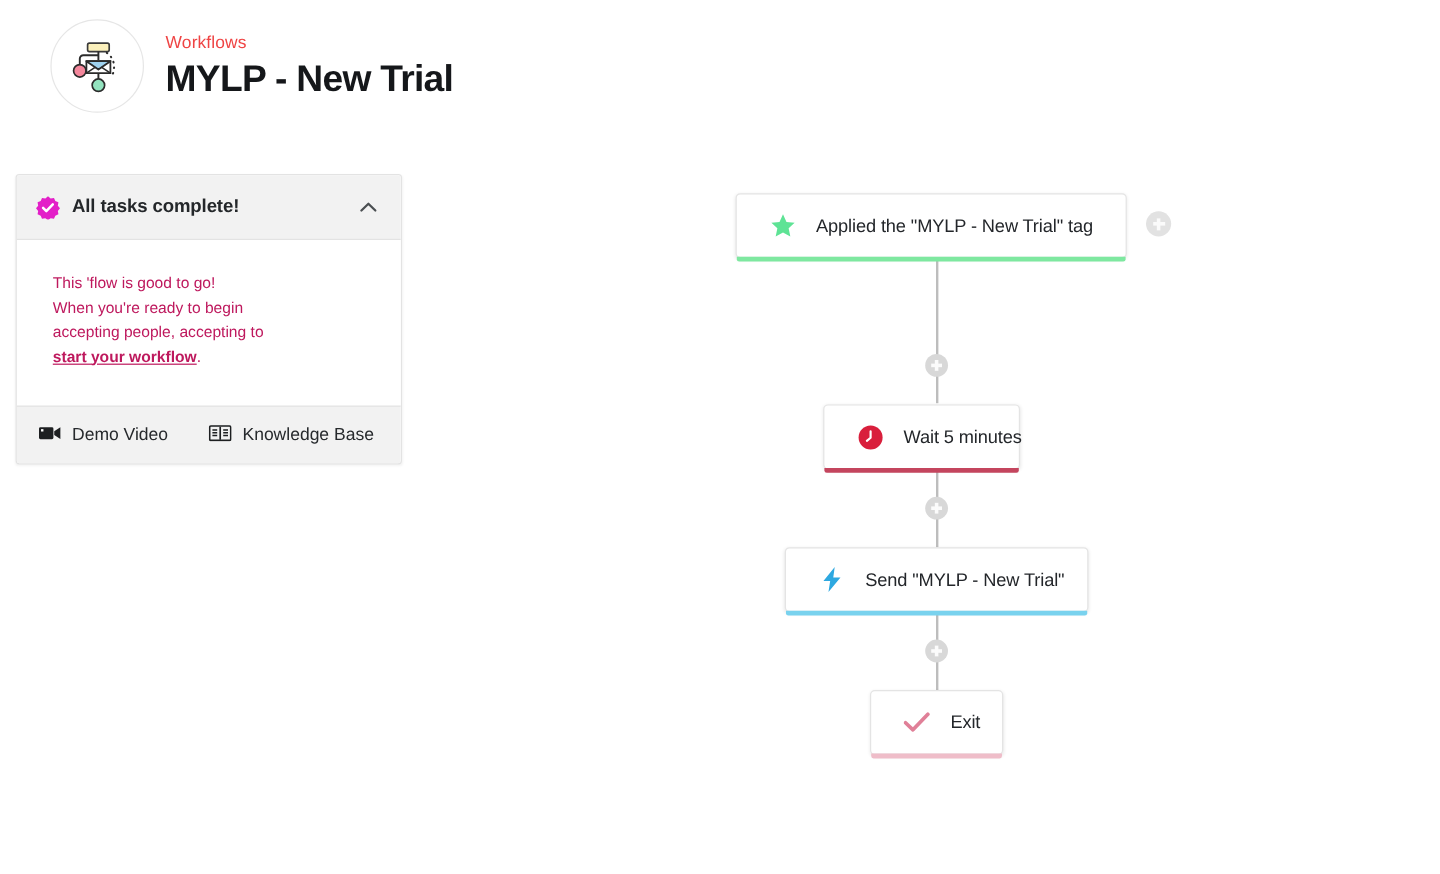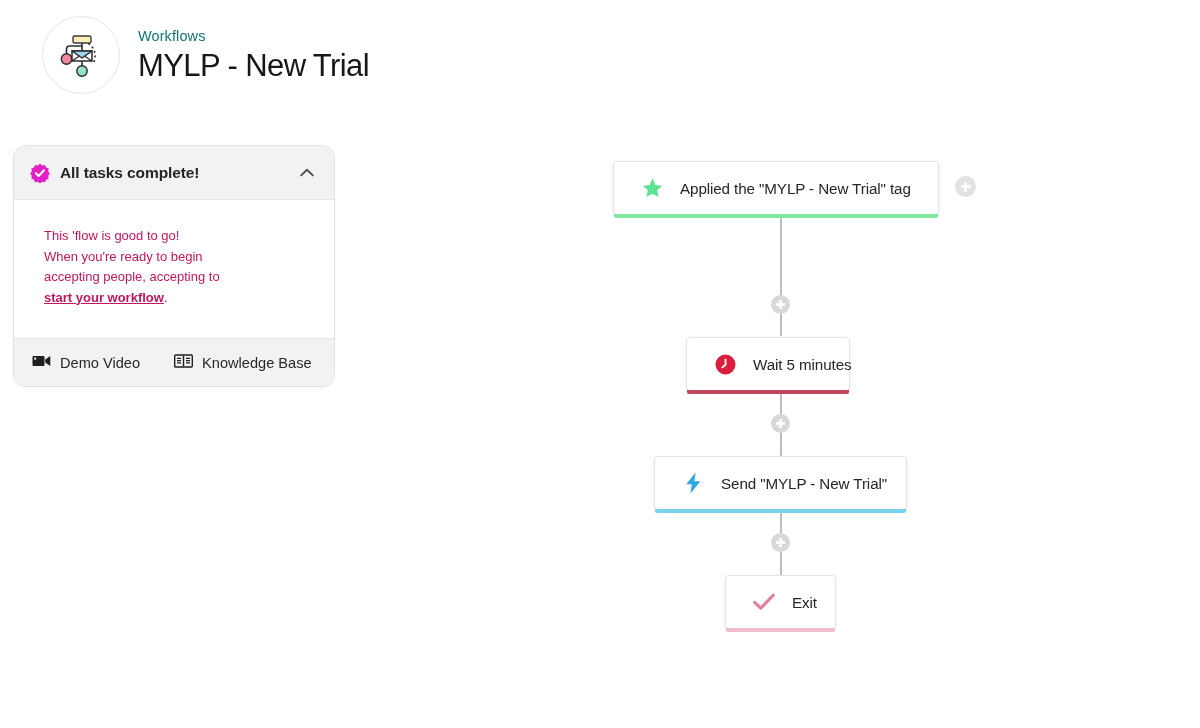"Workflows" .eyebrow { color: #0f766e -> #ef4444 }
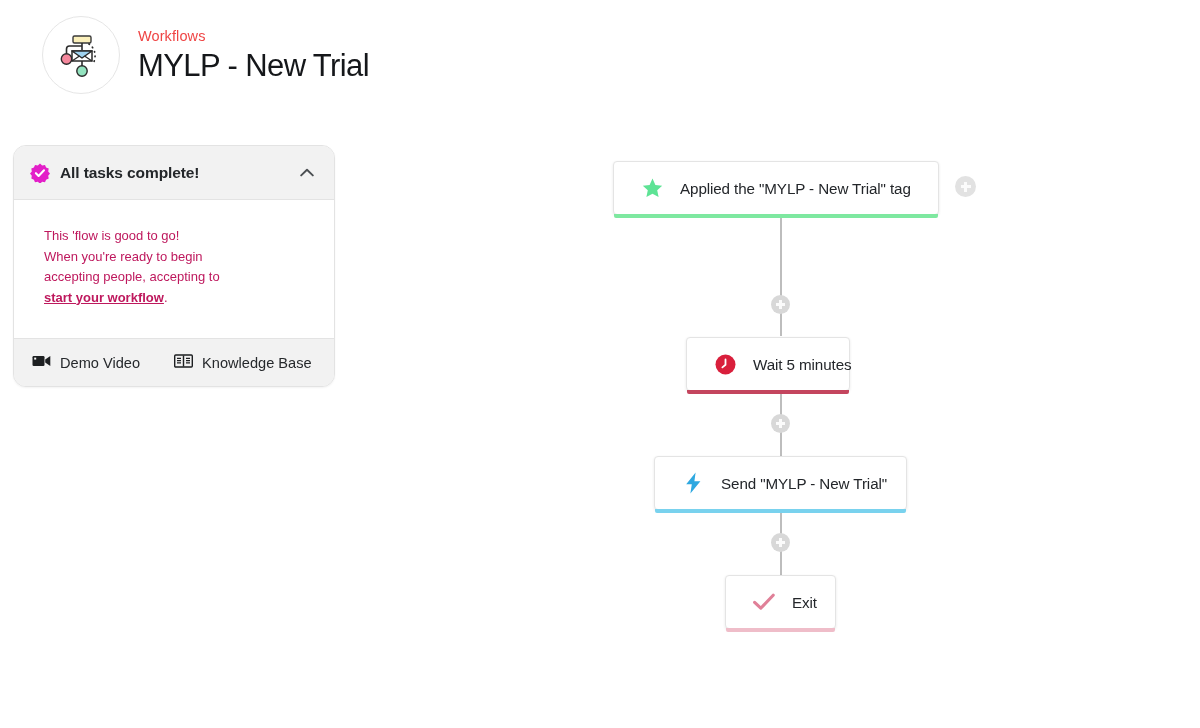"MYLP - New Trial" .page-title { font-weight: 400 -> 700 }
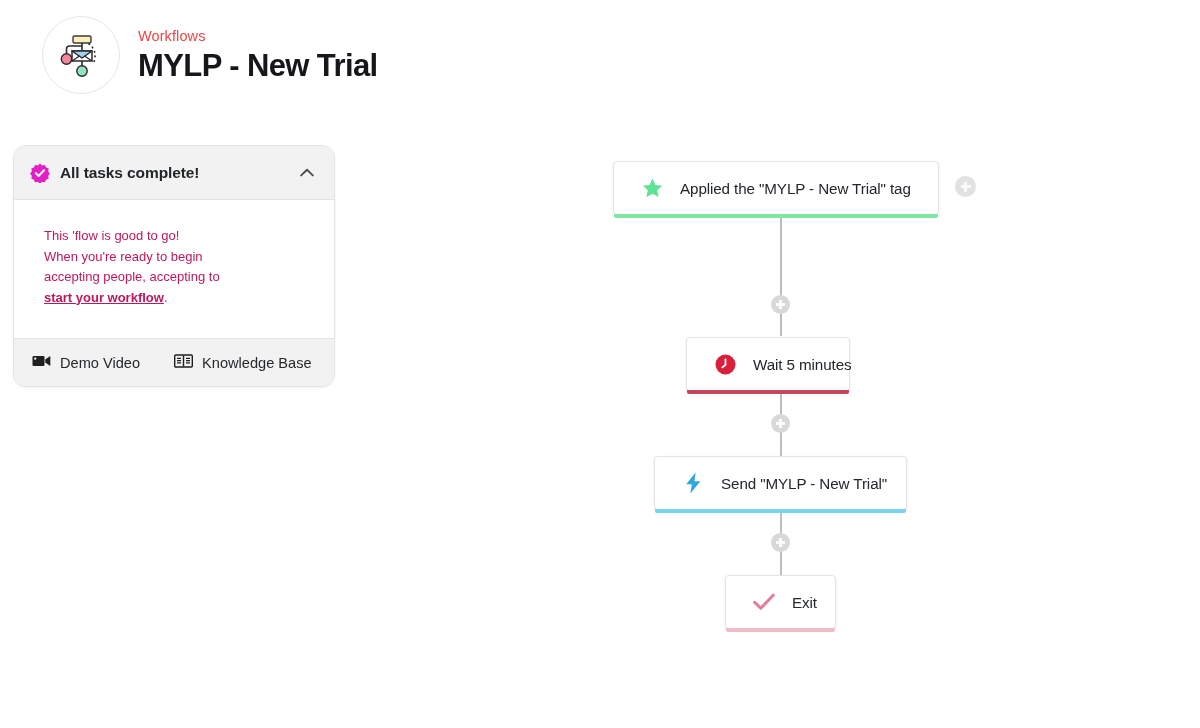"All tasks complete!" .task-card { border-radius: 13px -> 3px }
